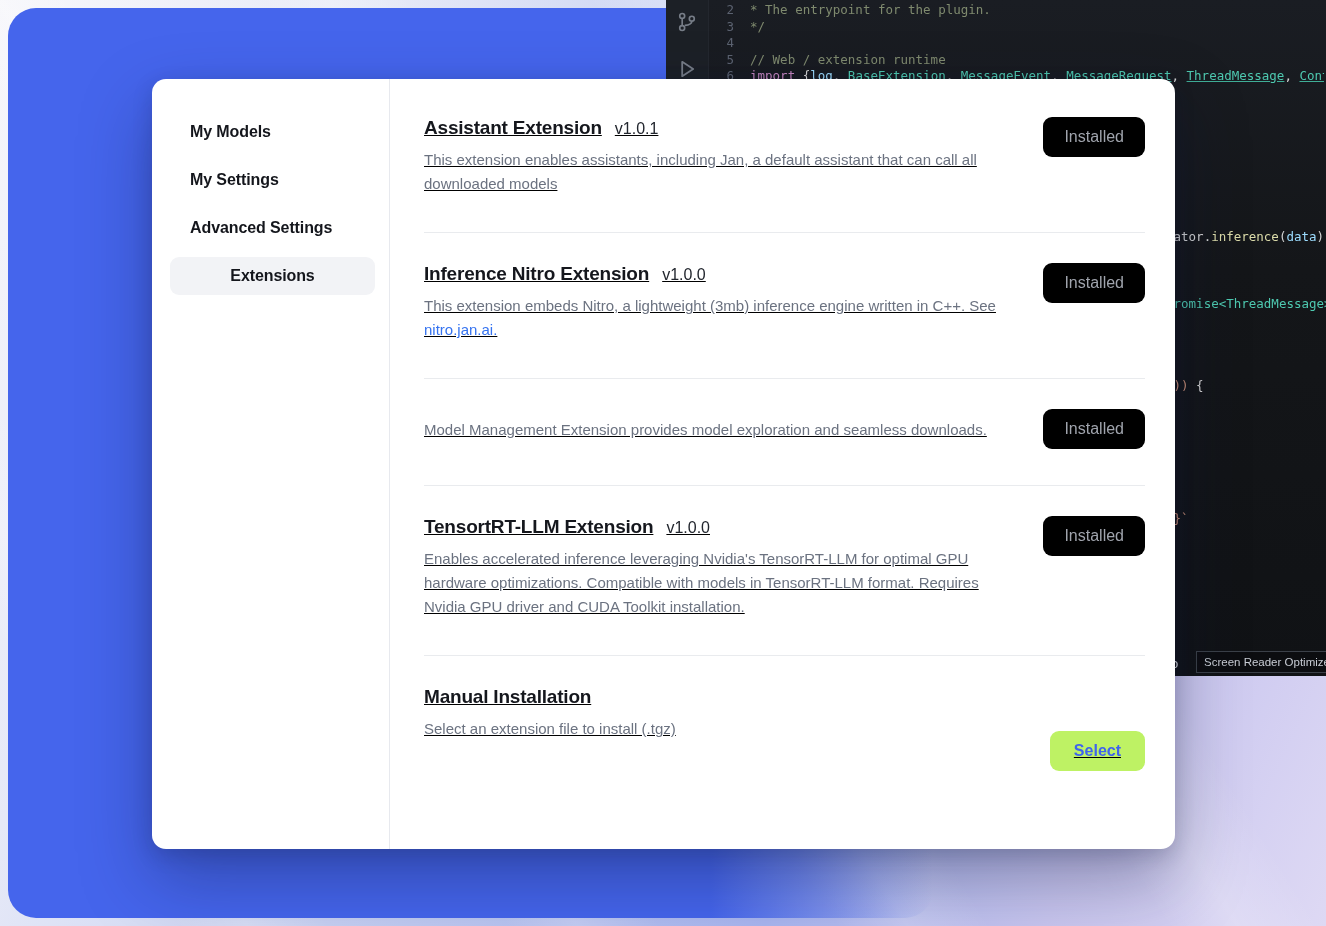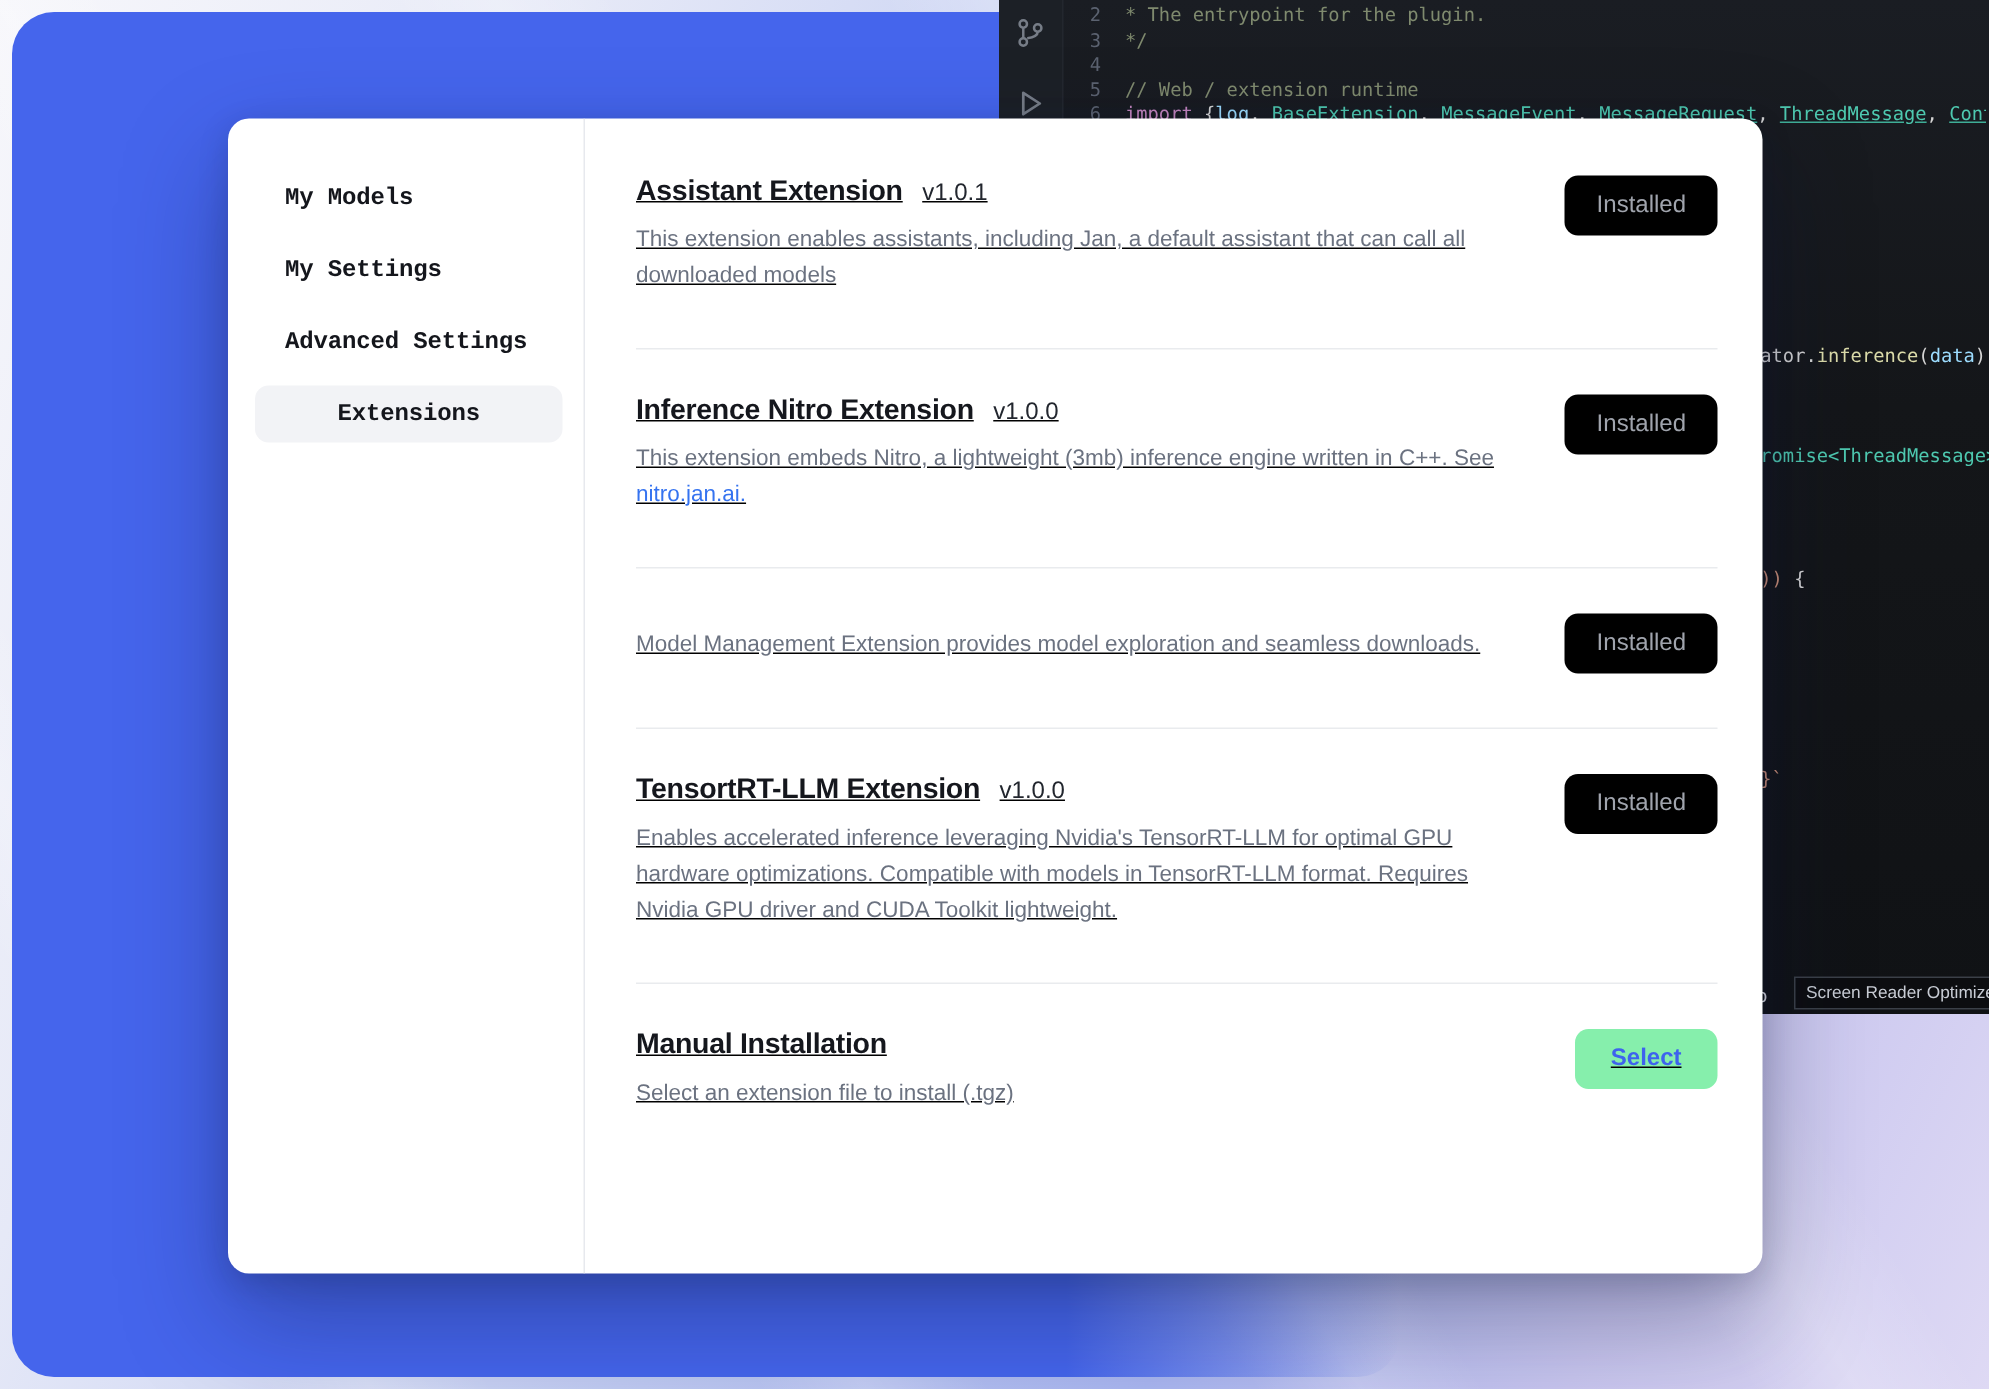"My Models" .modal-sidebar { font-family: Liberation Mono, monospace -> none }
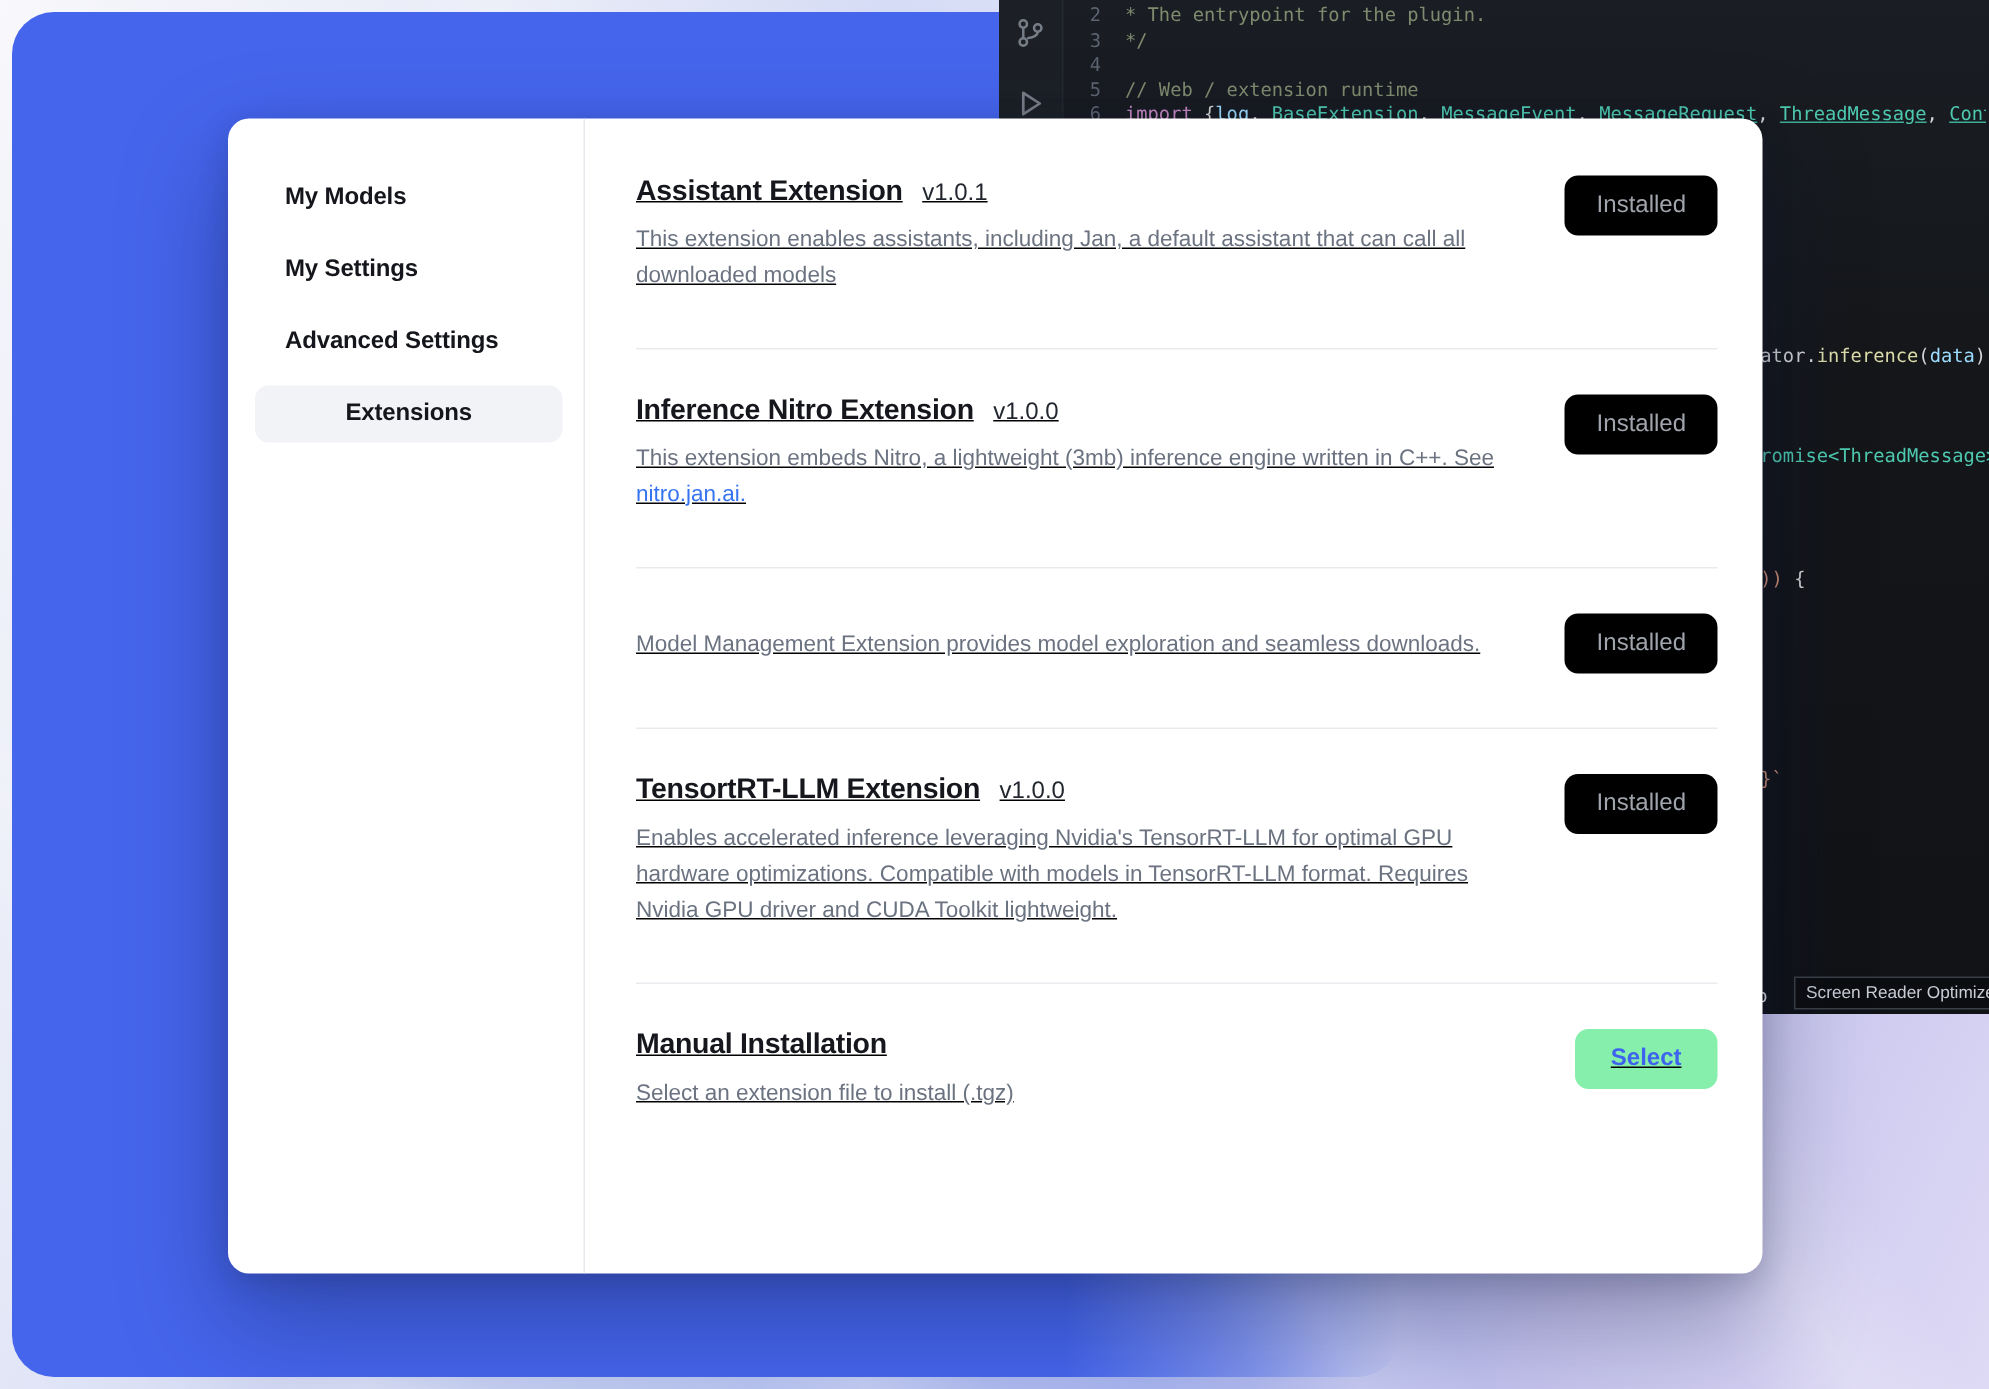"Enables accelerated inference leveraging" div.ext-desc { text: lightweight -> installation }
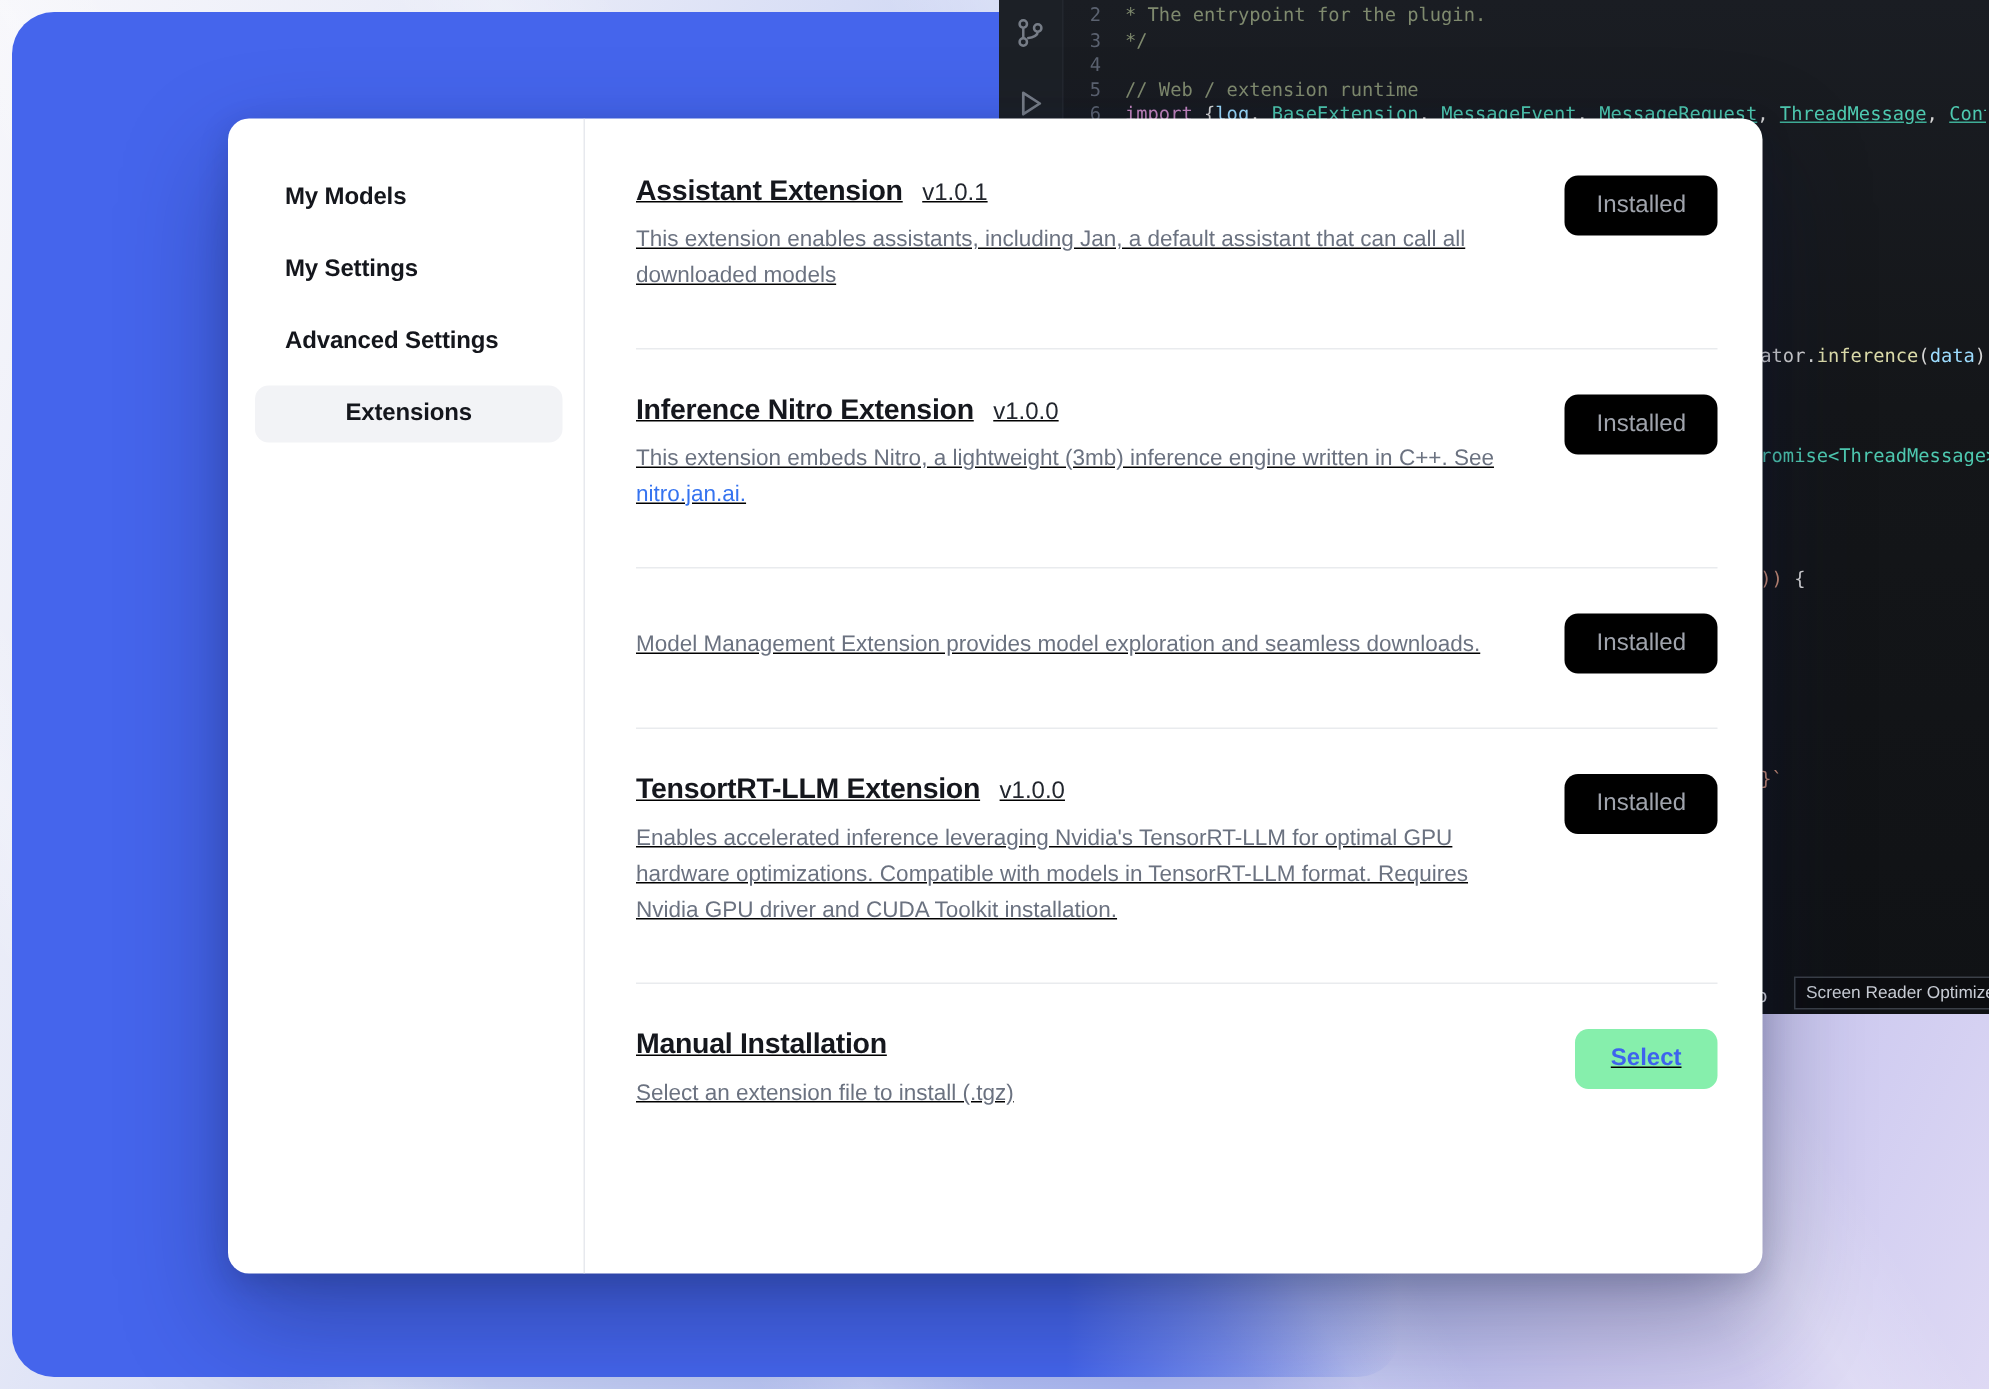"Select" .btn-select { background: #86efac -> #bef264; margin-top: none -> 45px }
